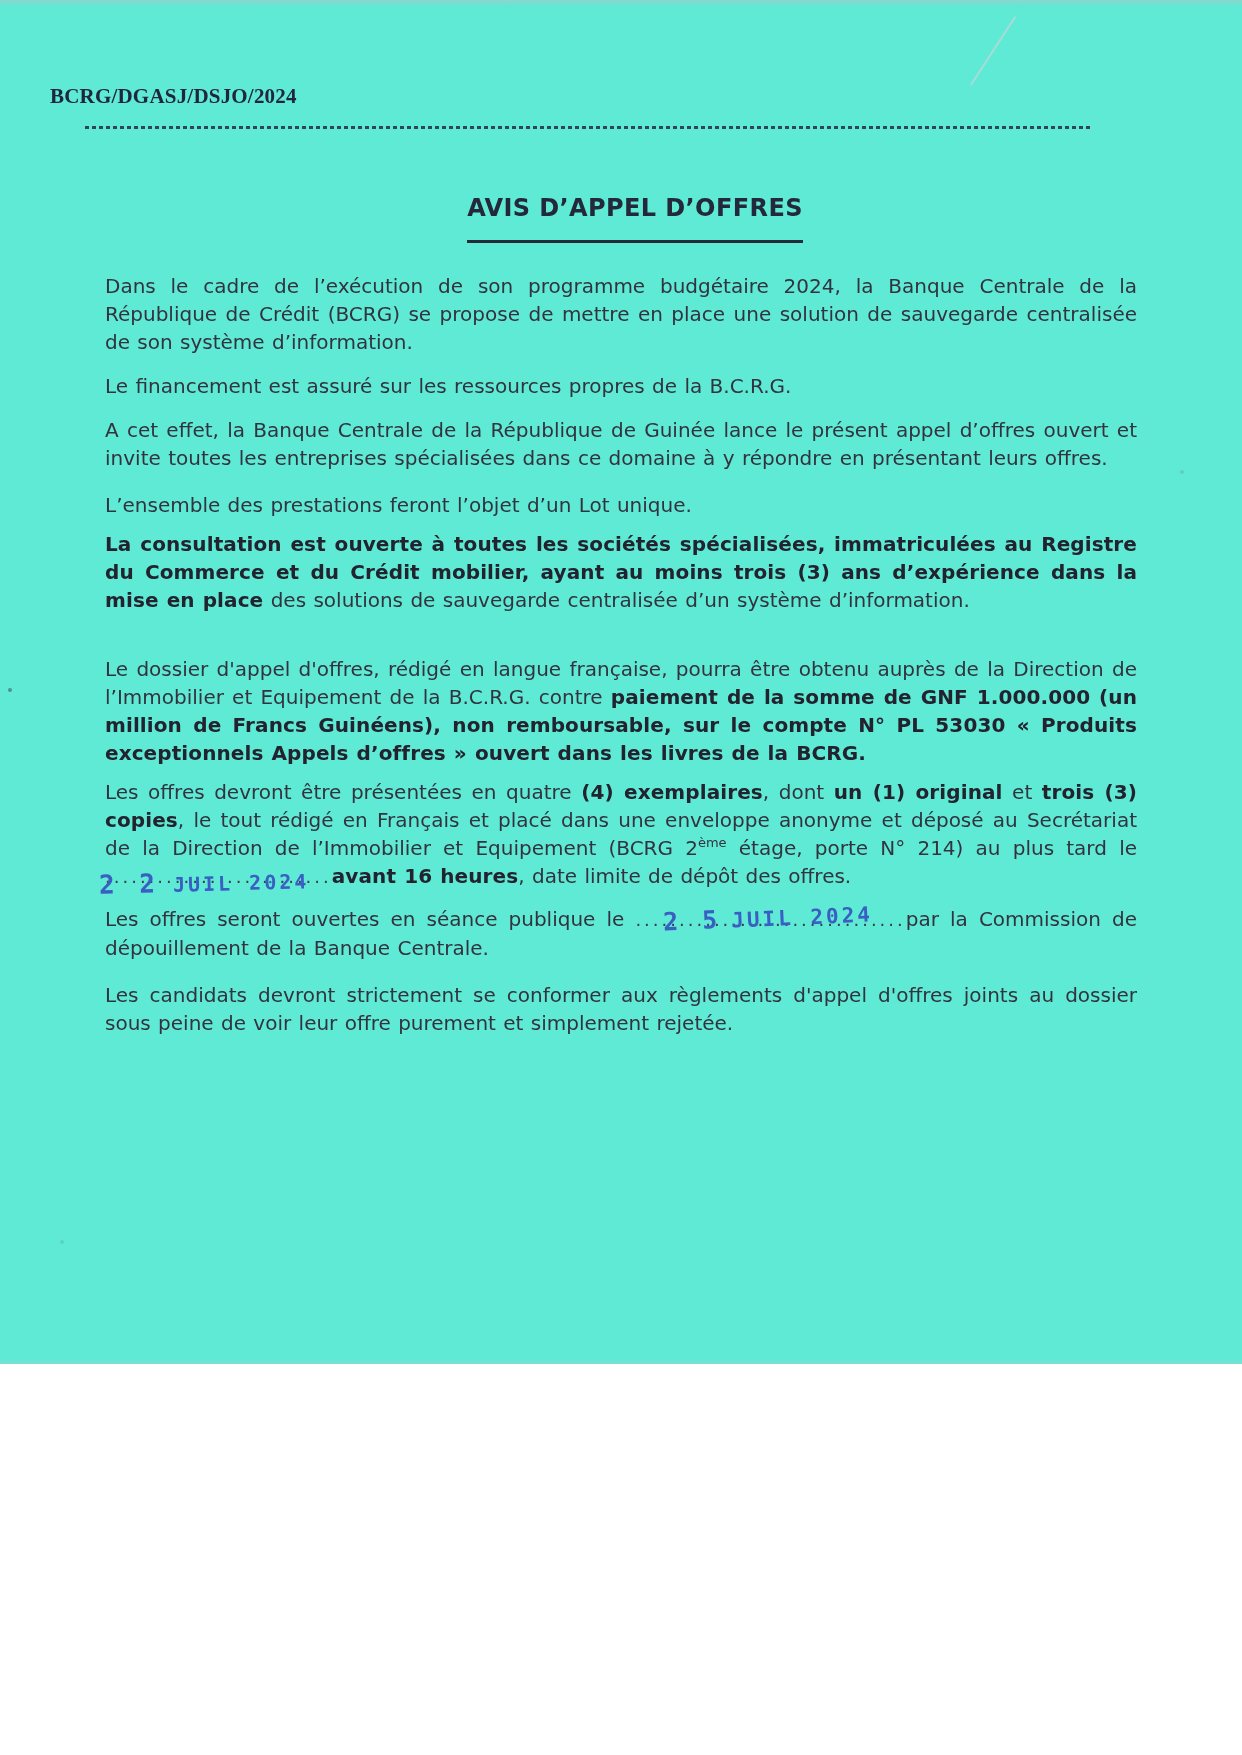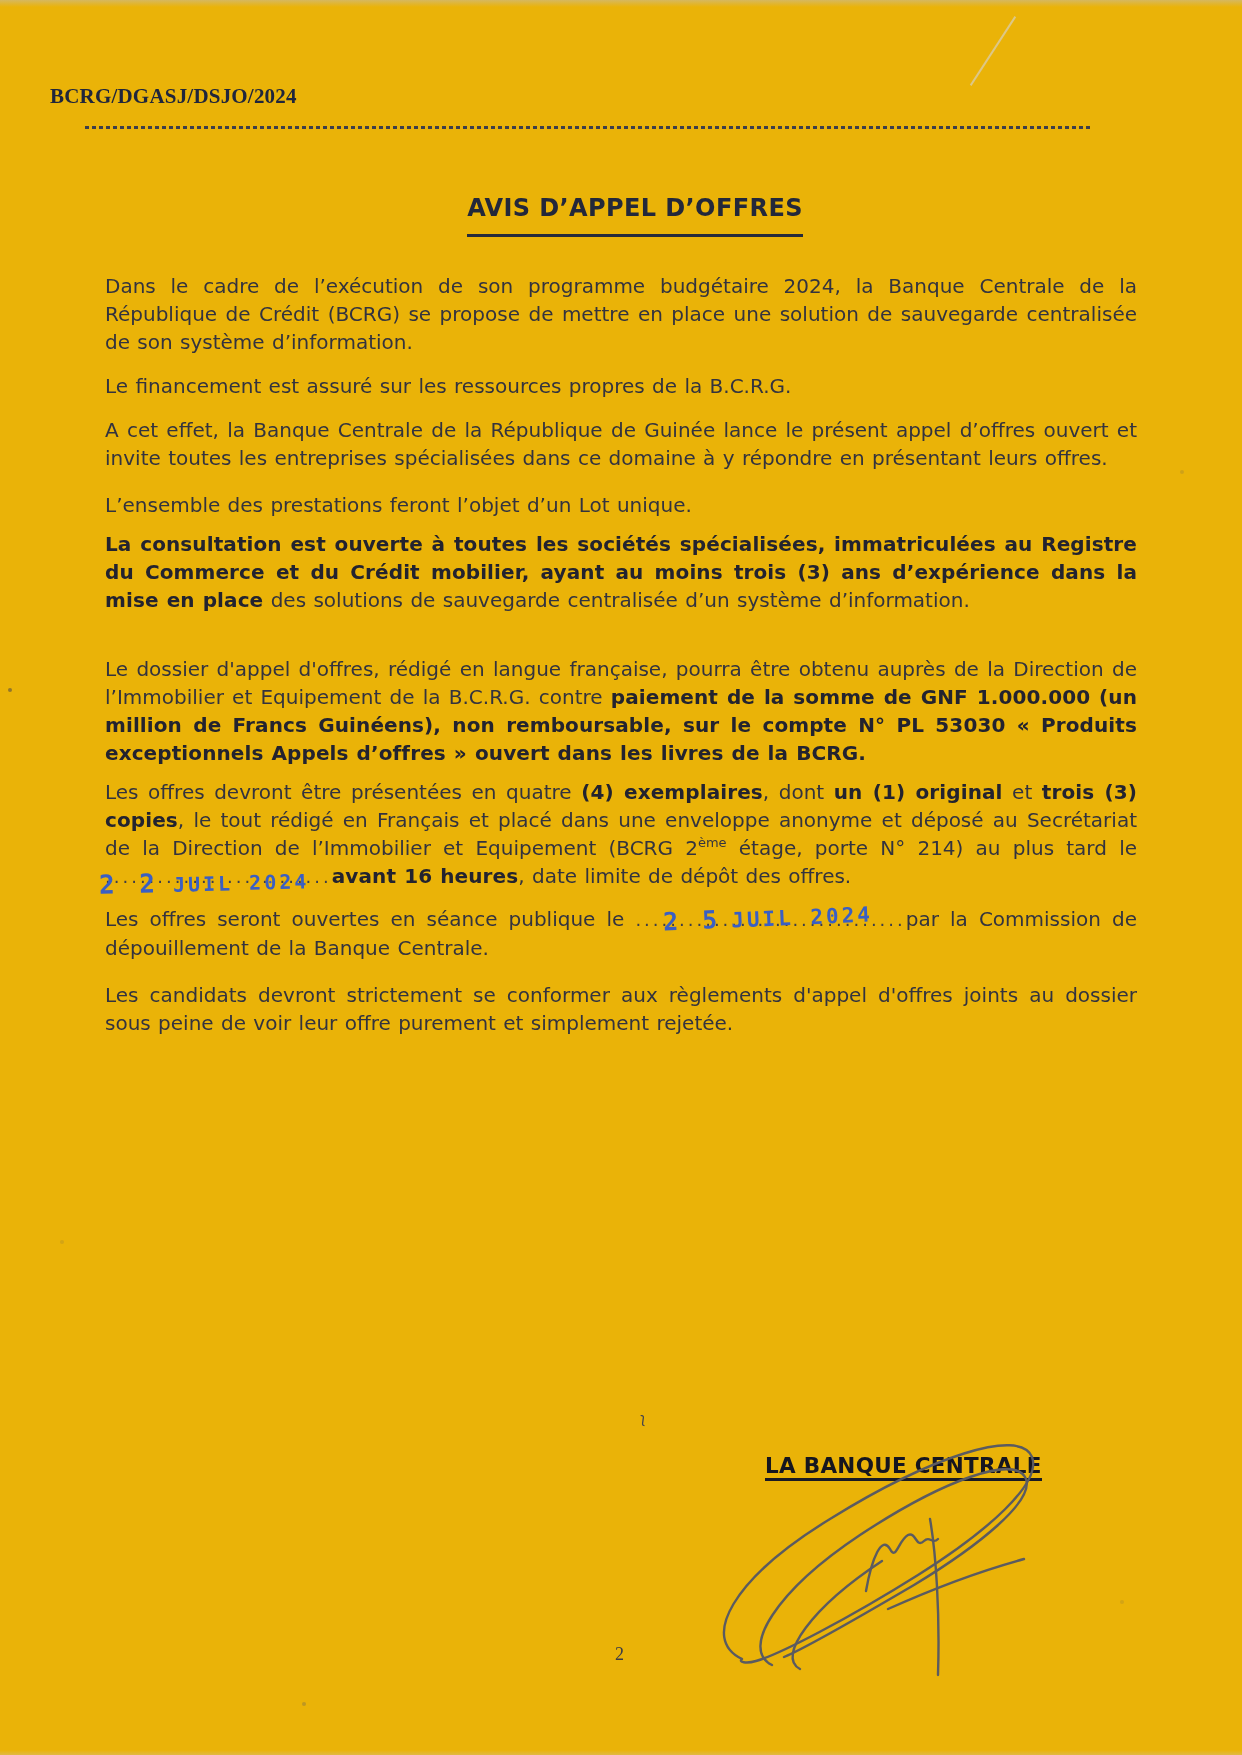"BCRG/DGASJ/DSJO/2024" .page { background: #eab308 -> #5eead4; height: 1755px -> 1364px }
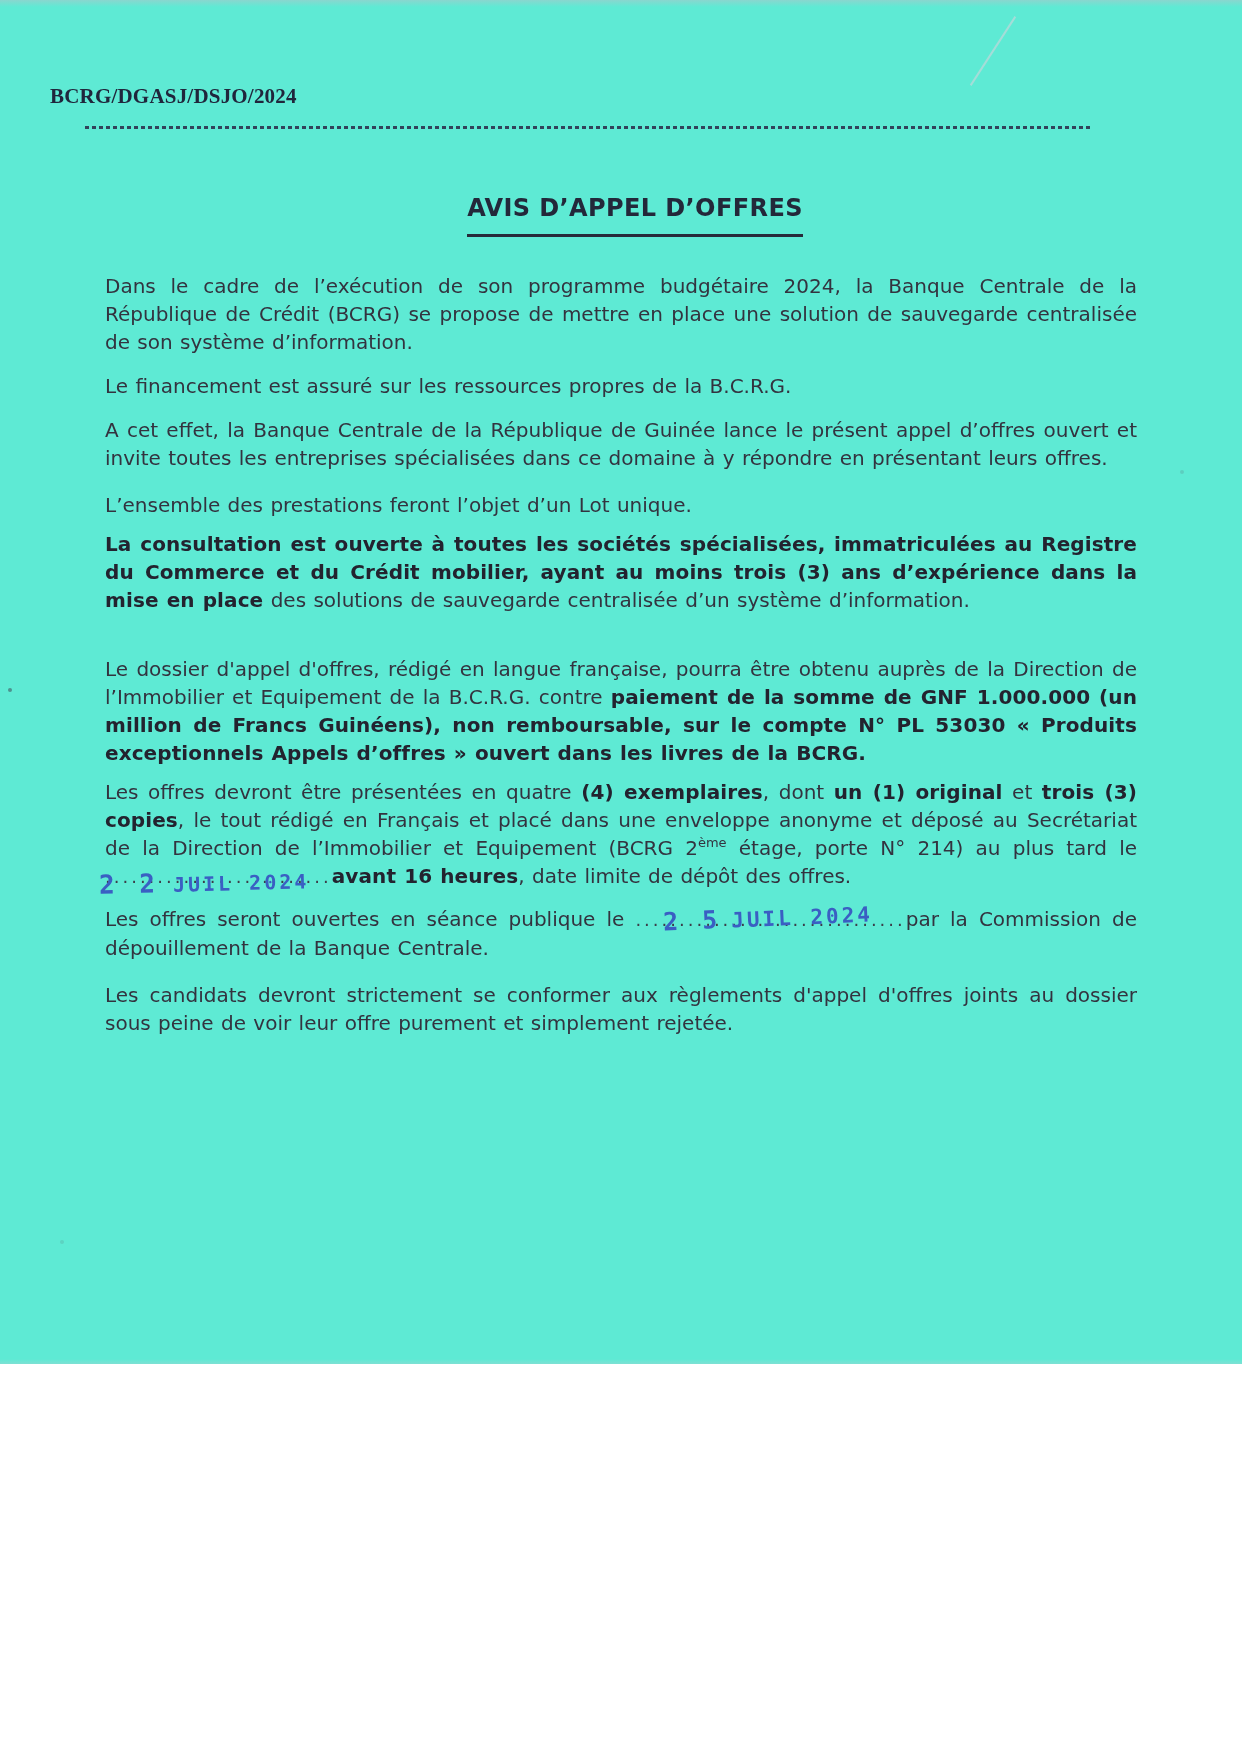"AVIS D’APPEL D’OFFRES" .title-text { padding-bottom: 12px -> 18px }
